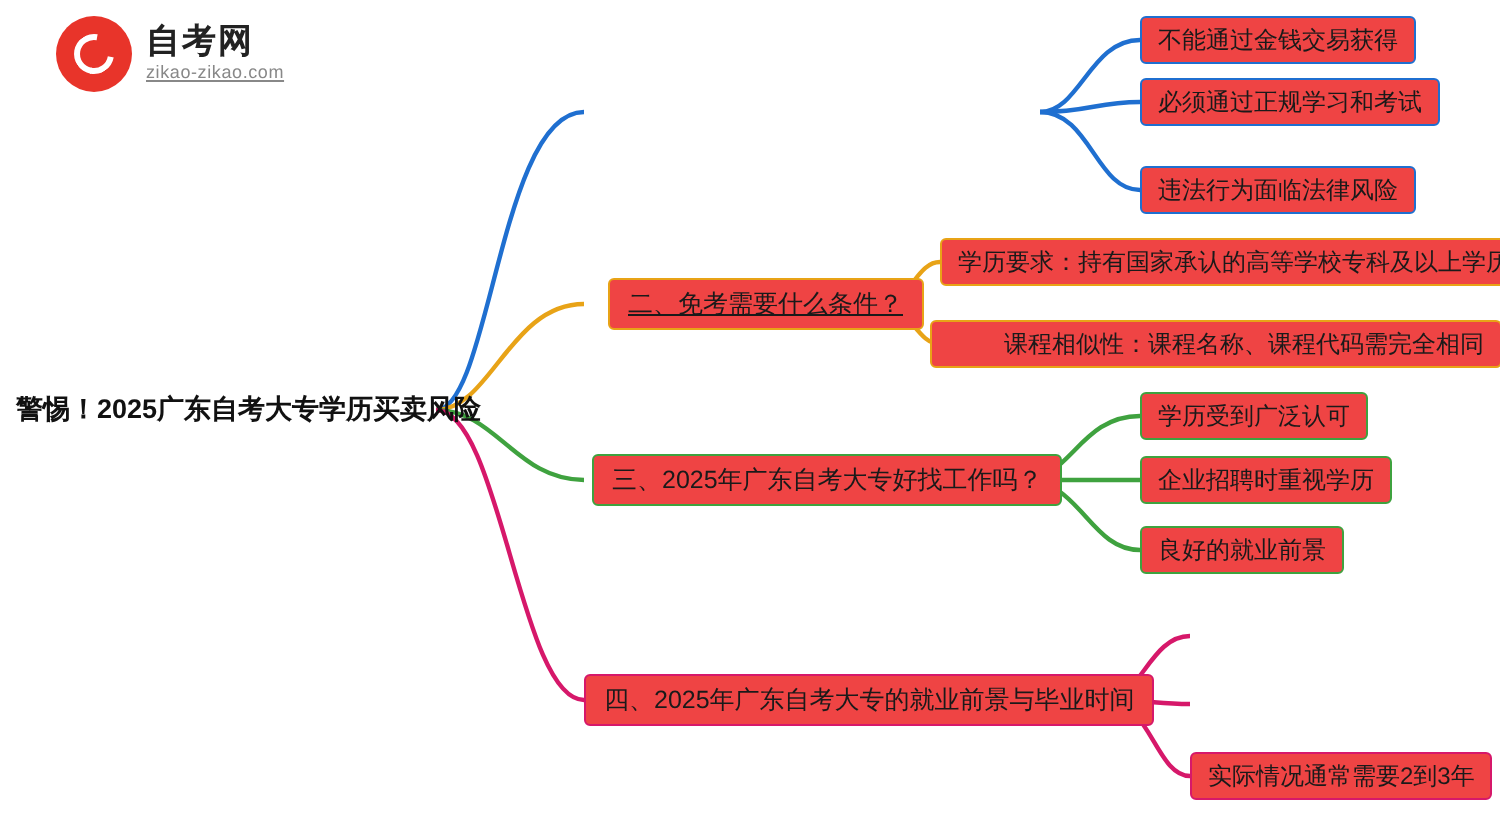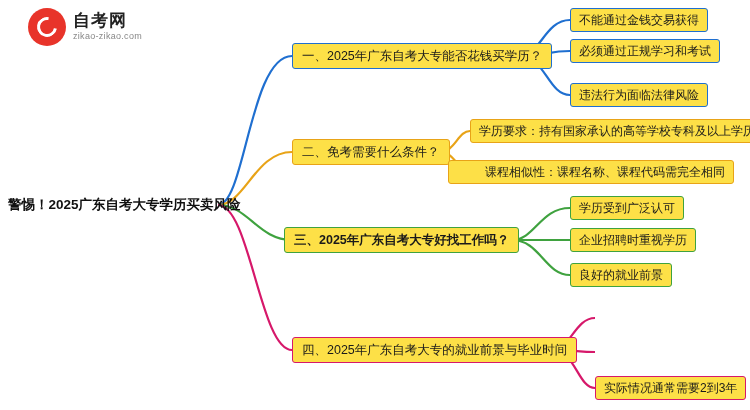"不能通过金钱交易获得" .node { background: #fde047 -> #ef4444 }
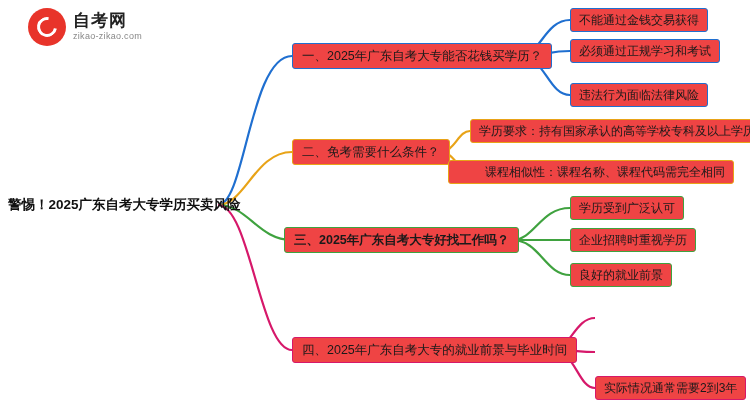"zikao-zikao.com" .logo-en { text-decoration: none -> underline }
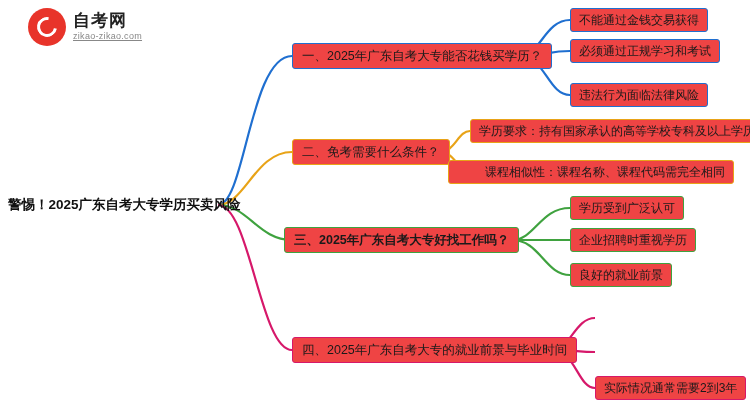"一、2025年广东自考大专能否花钱买学历？" div.node { html: <div> <span>一、2025年广东自考大专能否花钱买学历？</span> </div> -> none }
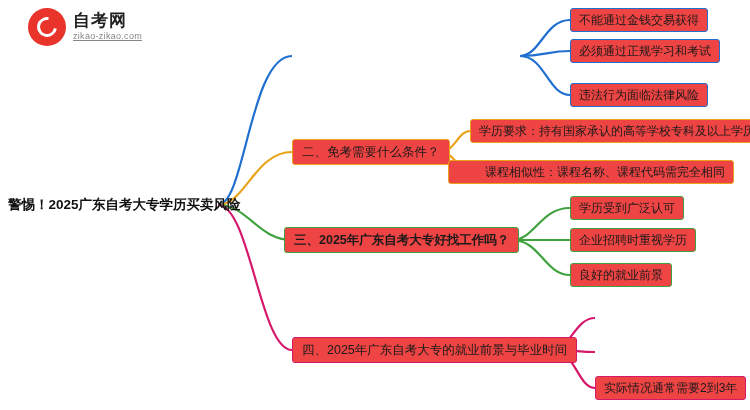"二、免考需要什么条件？" div.node { left: 292px -> 304px; text-decoration: none -> underline }
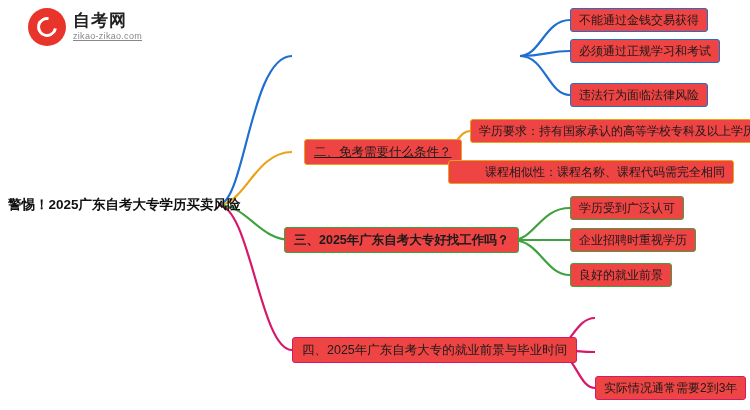"课程相似性：课程名称、课程代码需完全相同" div.node { left: 448px -> 465px }
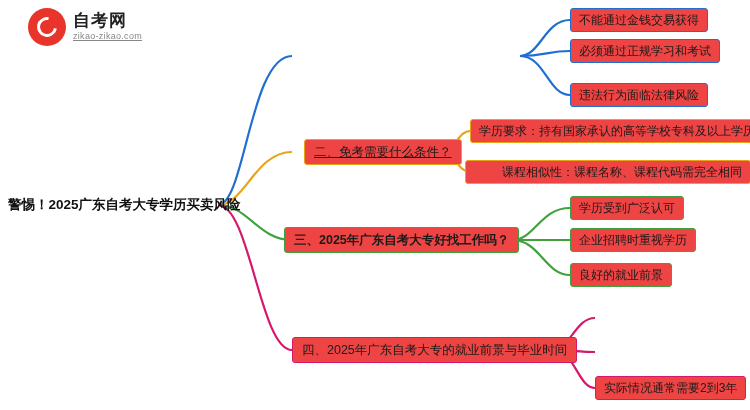"三、2025年广东自考大专好找工作吗？" div.node { font-weight: bold -> none; left: 284px -> 296px }
